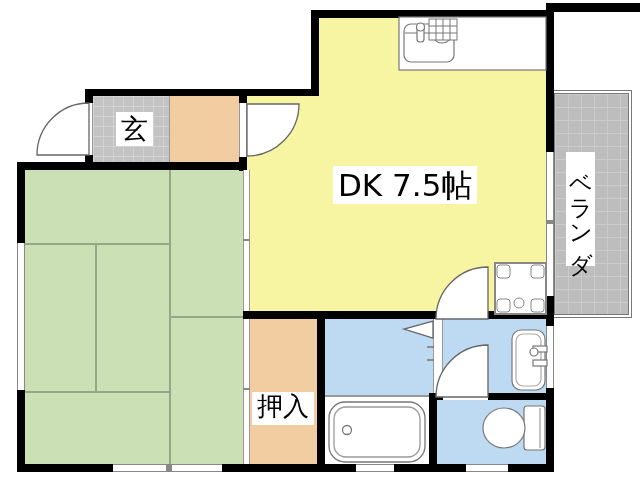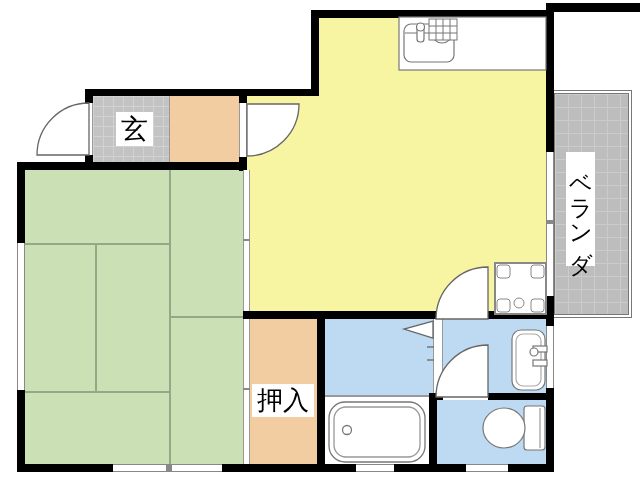"DK 7.5帖" div.label { html: none -> <div>DK 7.5帖</div> }
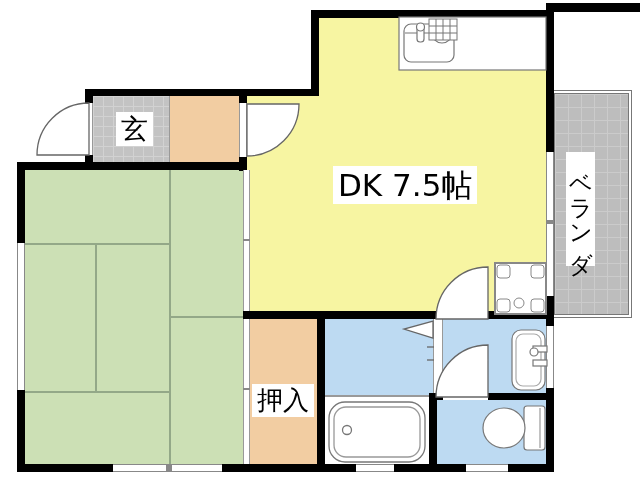"押入" div.label { font-family: none -> Liberation Mono, monospace; top: 384px -> 392px }
